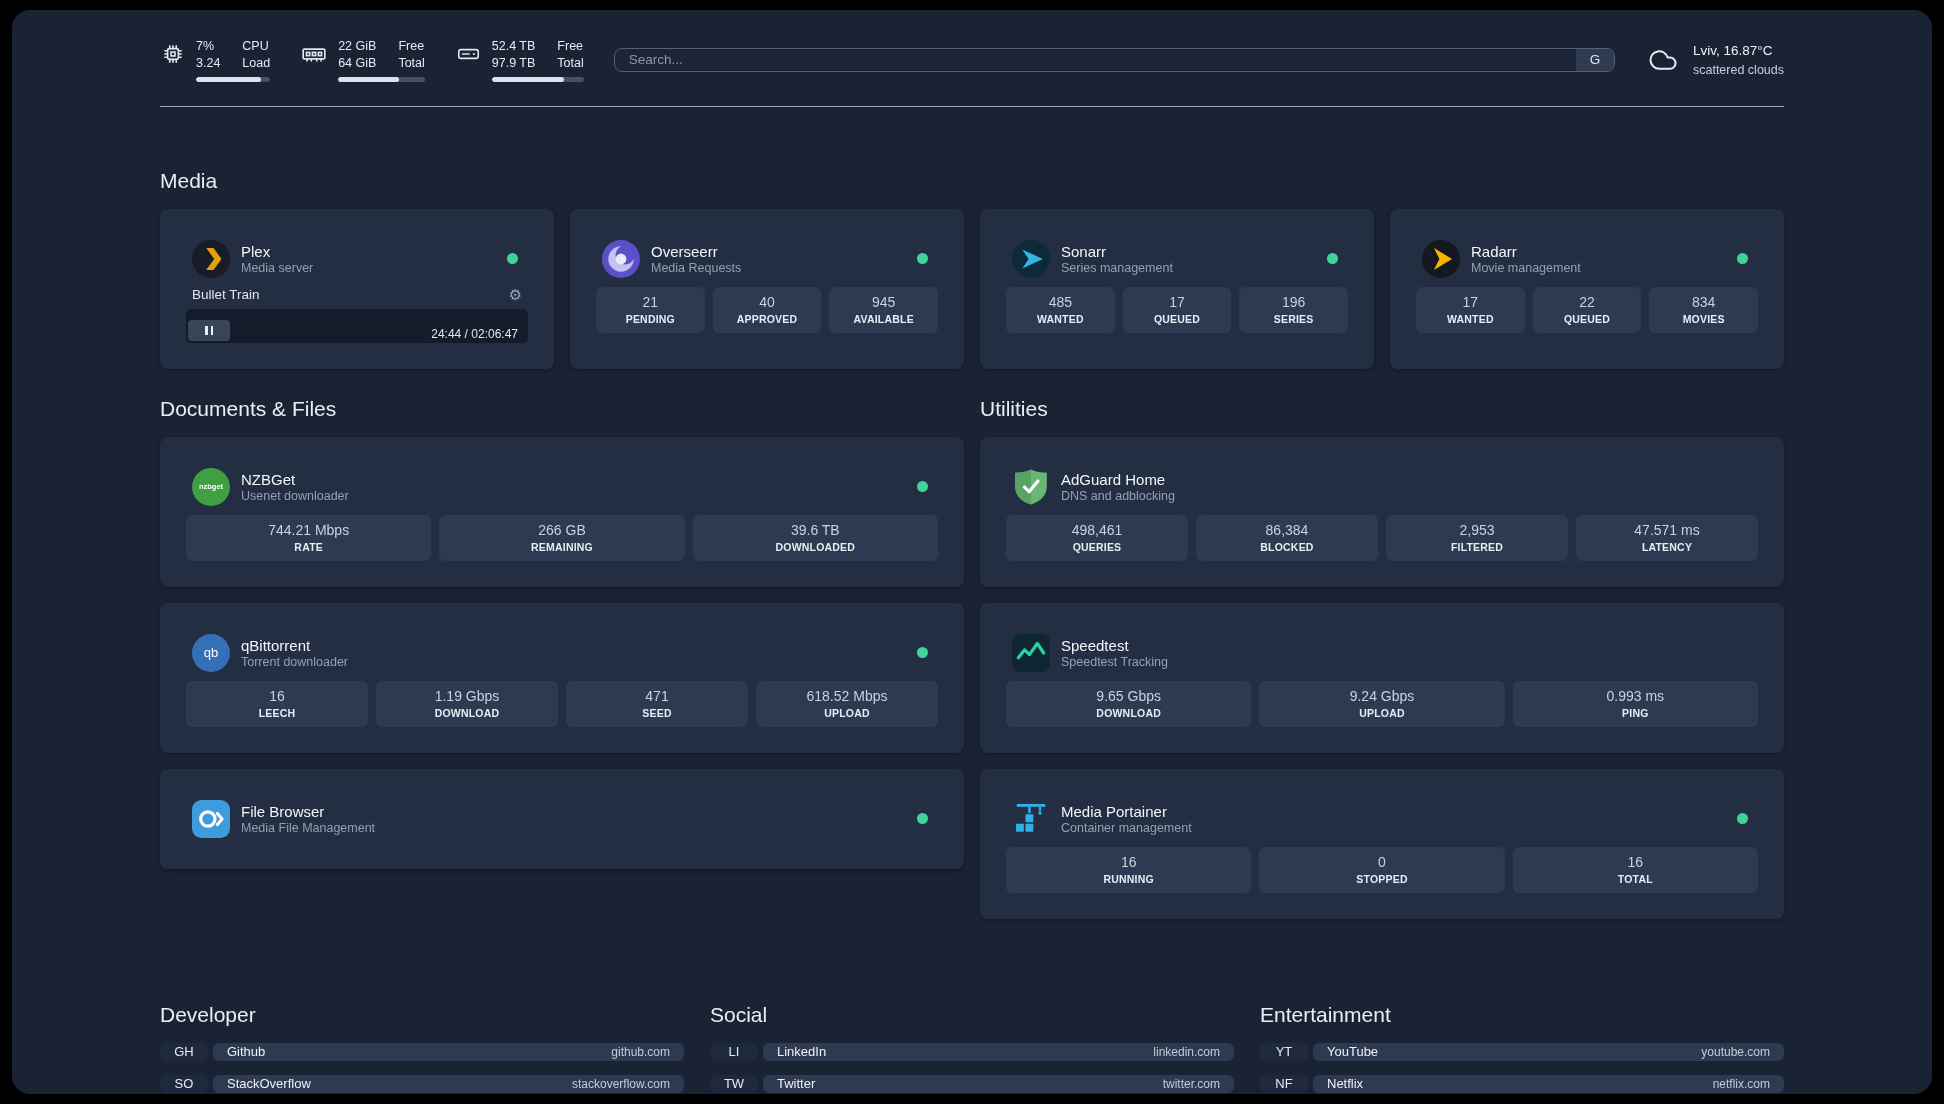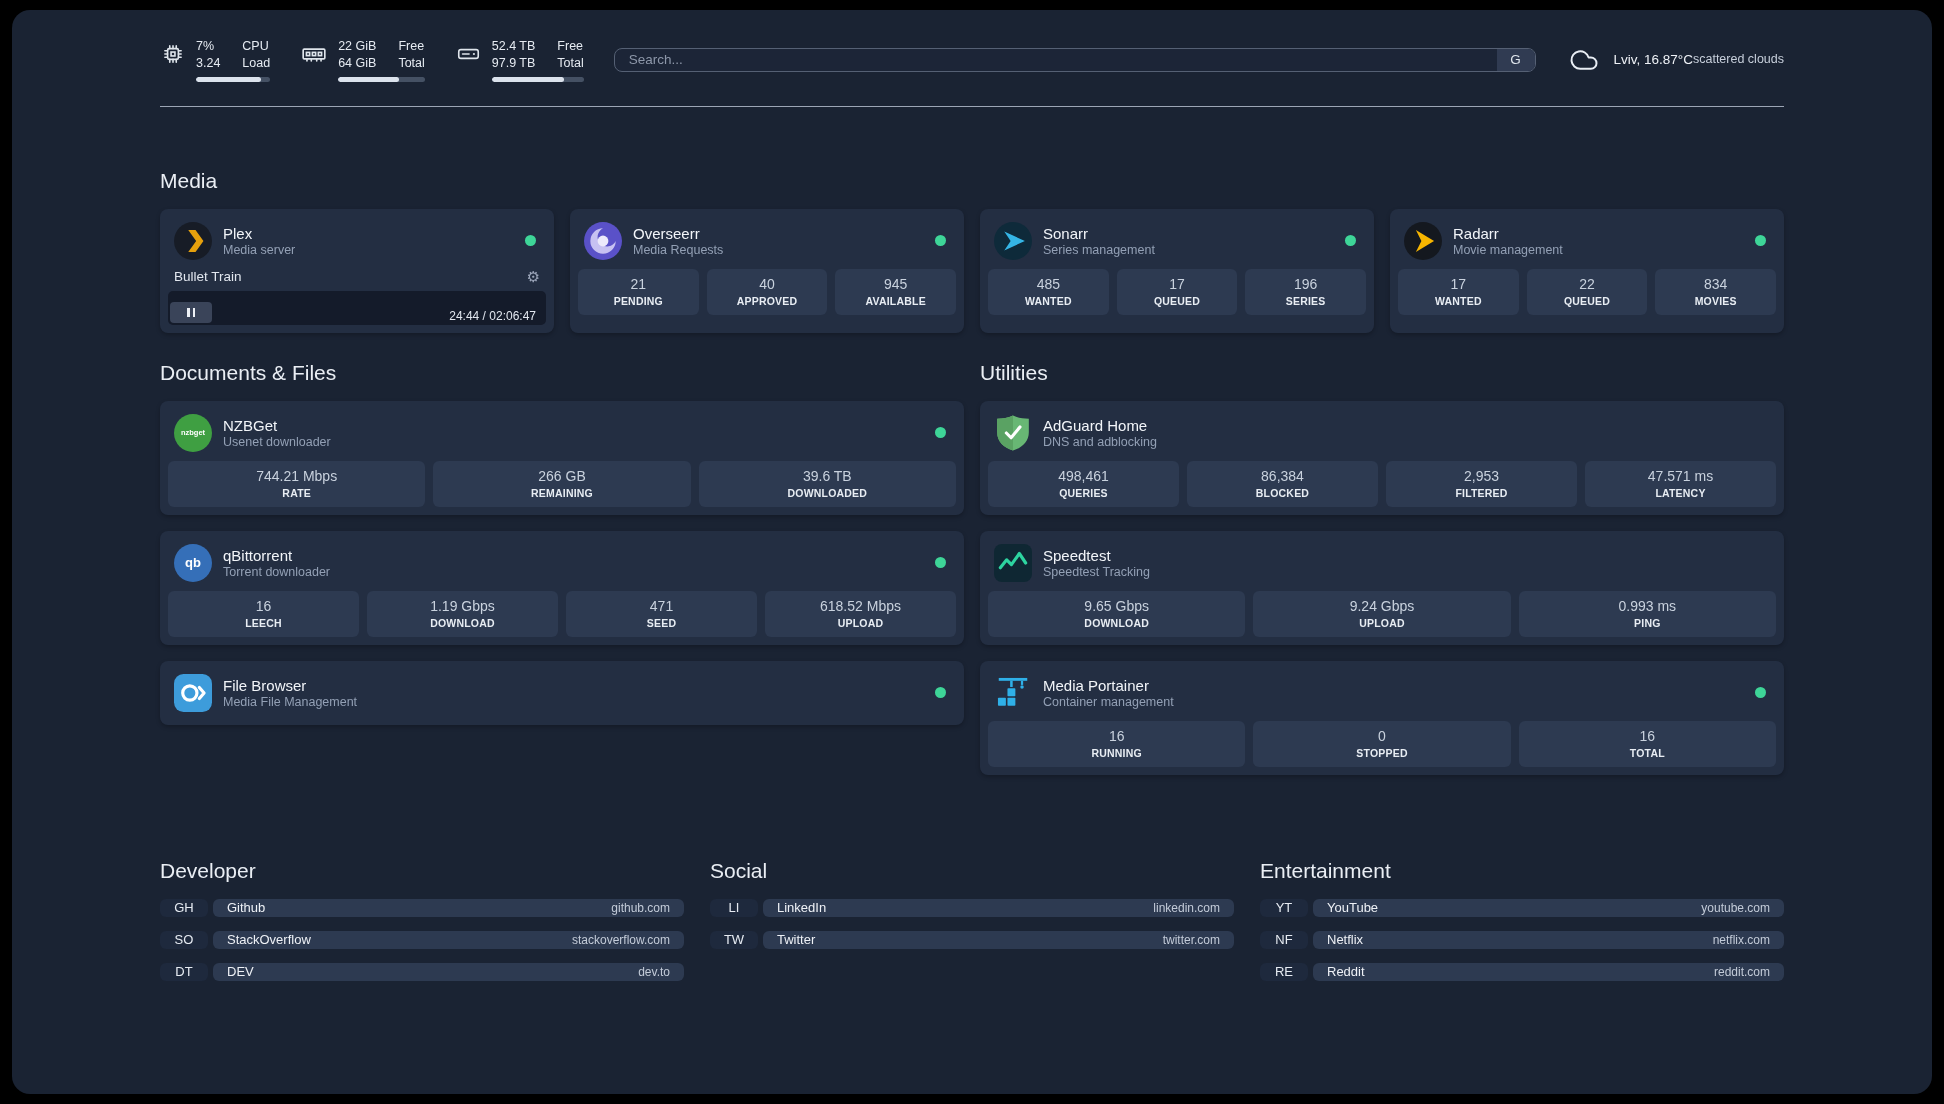"Lviv, 16.87°C" .weather-text { flex-direction: none -> column }
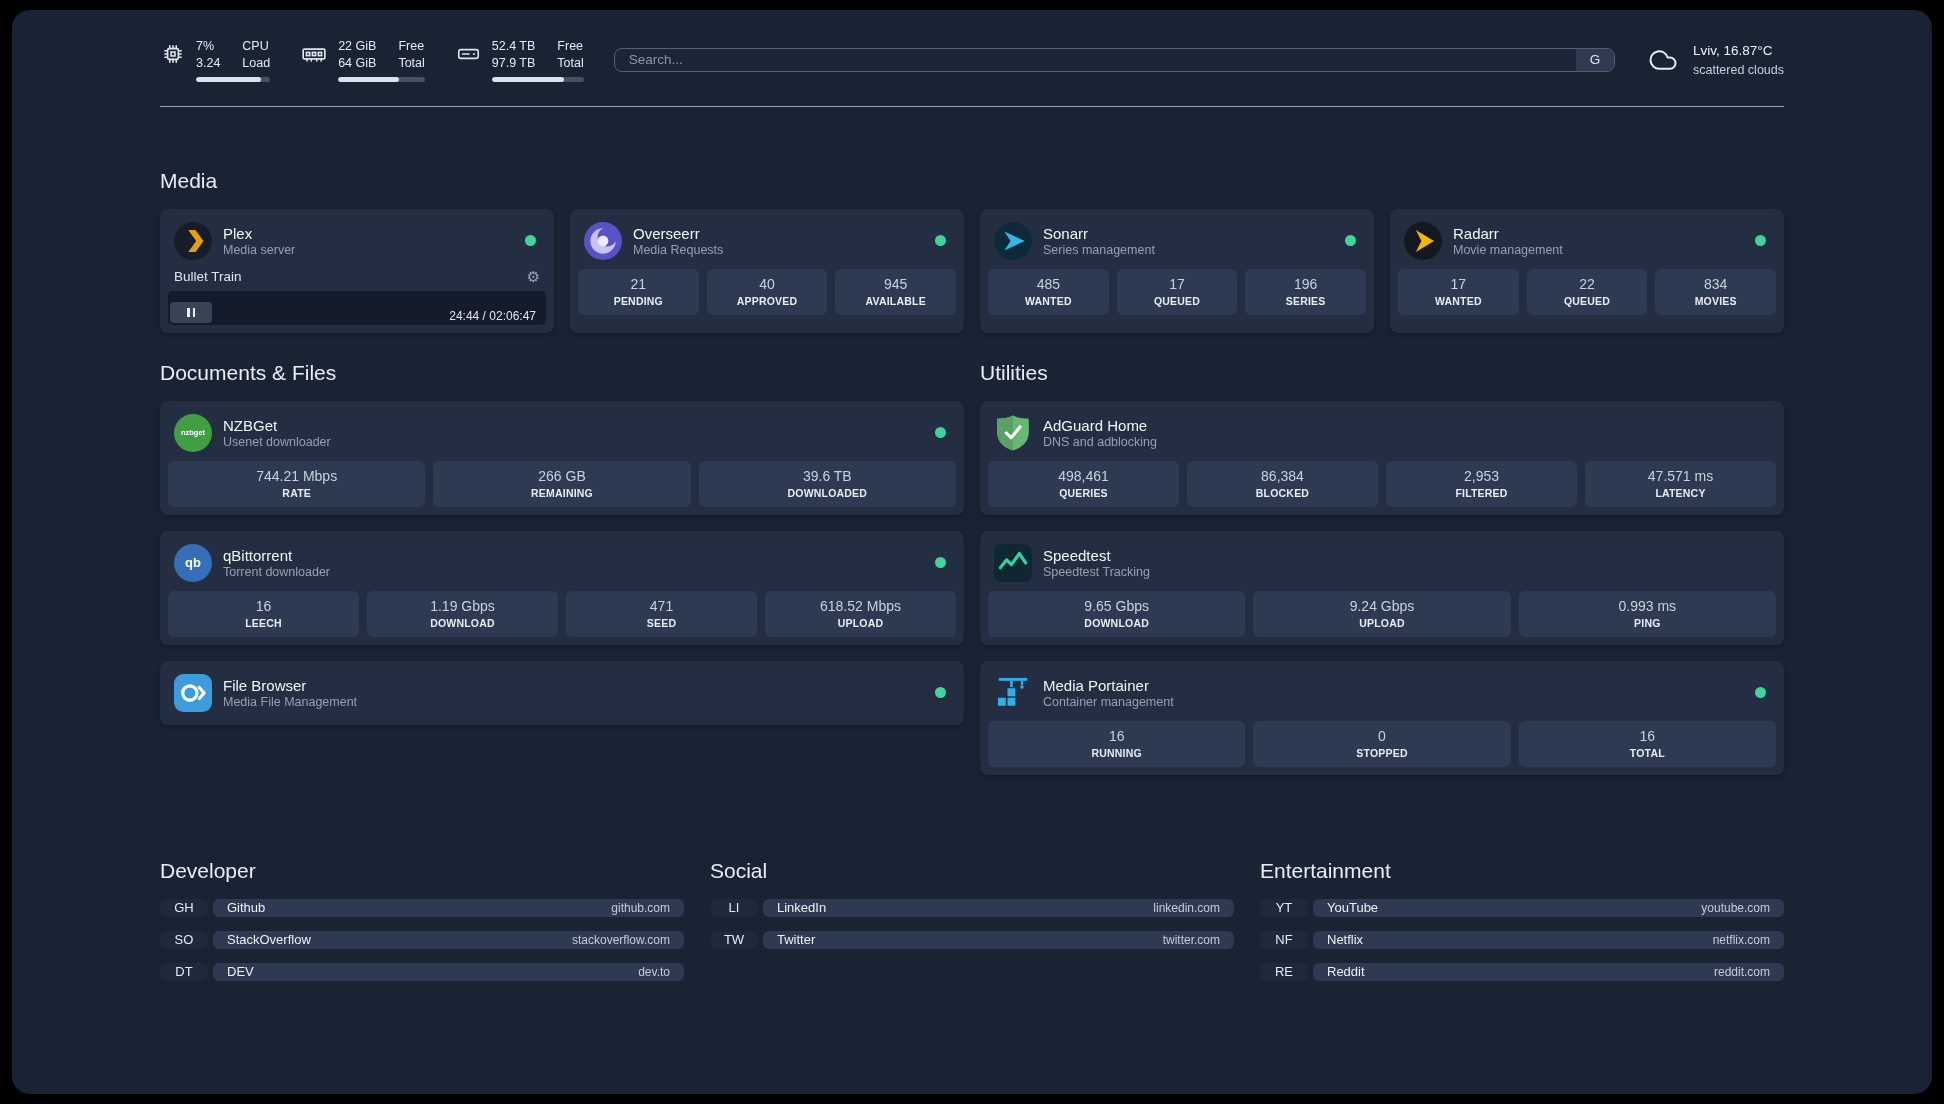"Plex" .card { padding: 8px -> 26px }
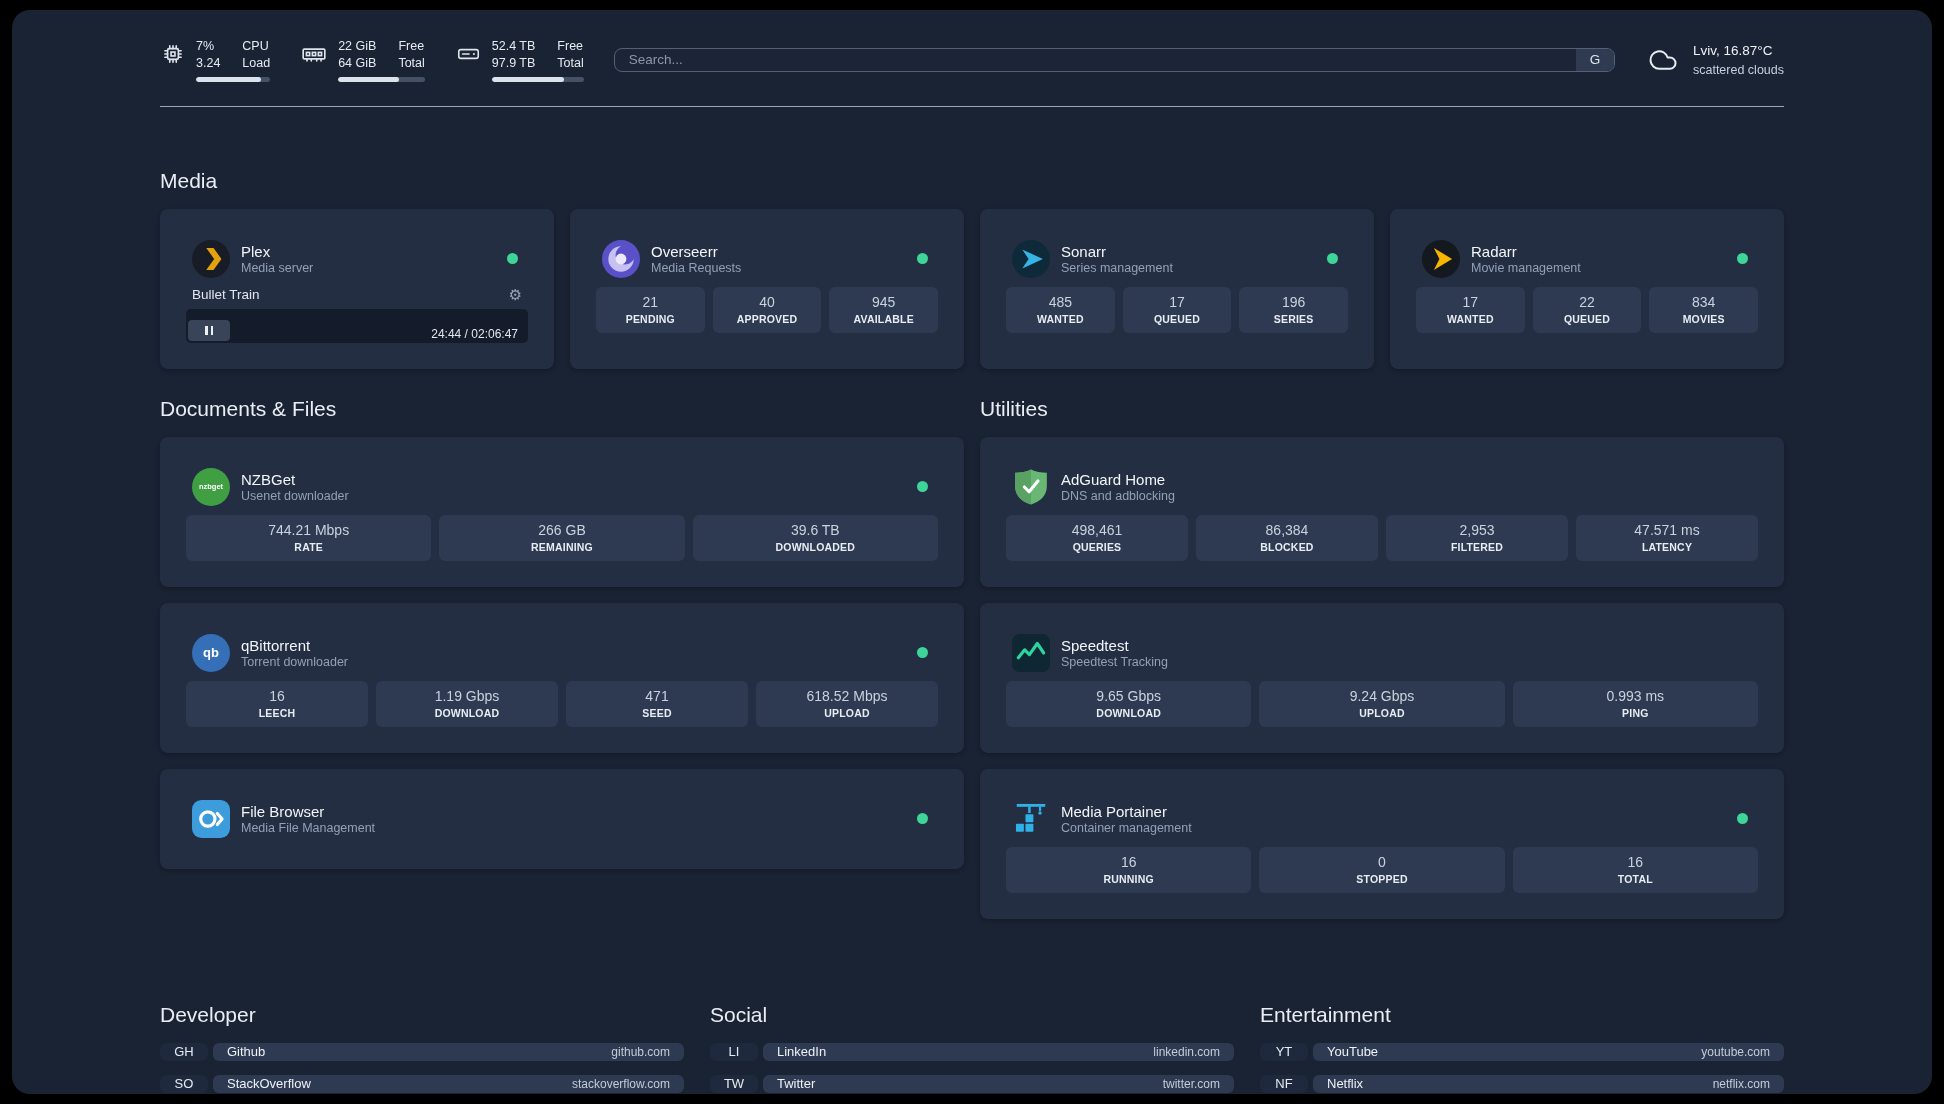"qb" .qbit-circle { font-weight: 700 -> 400 }
